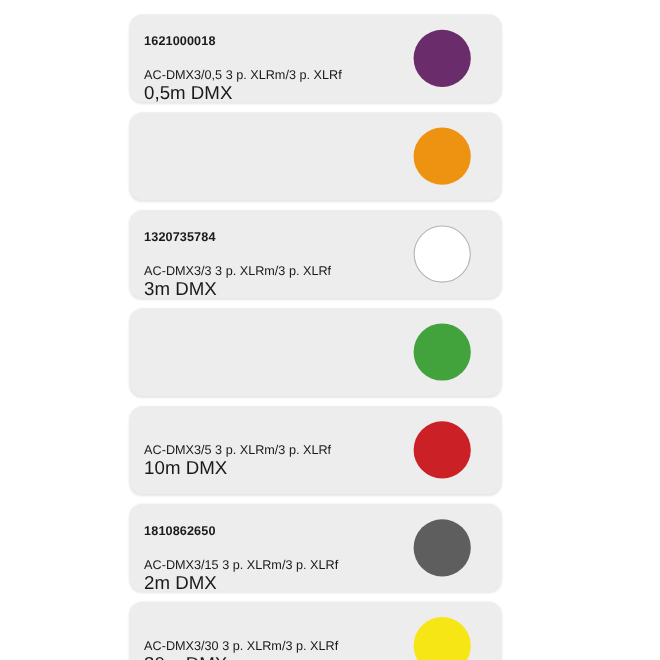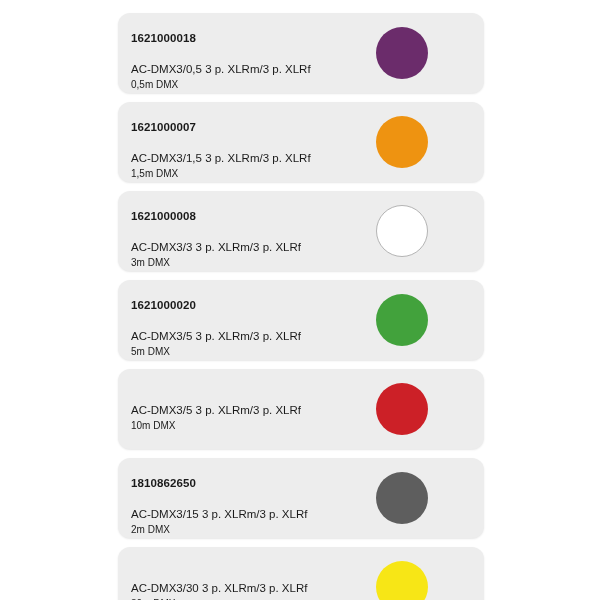"1621000018" .product-card { width: 366px -> 338px }
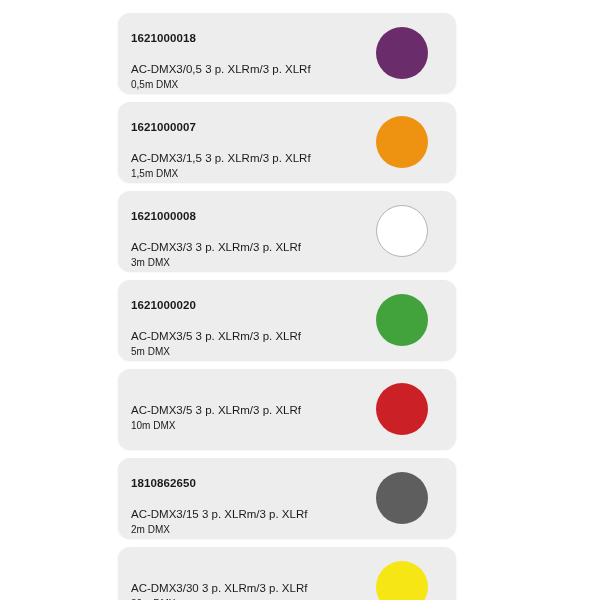"0,5m DMX" .product-length { font-size: 10px -> 17px }
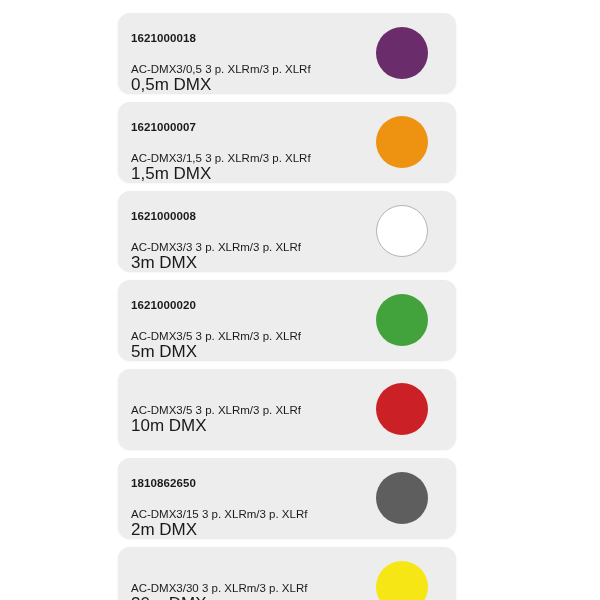"1621000007" div.card-text { html: <div> <div>1621000007</div> <div>AC-DMX3/1,5 3 p. XLRm/3 p. XLRf</div> <div>1,5m DMX</div> </div> -> none }
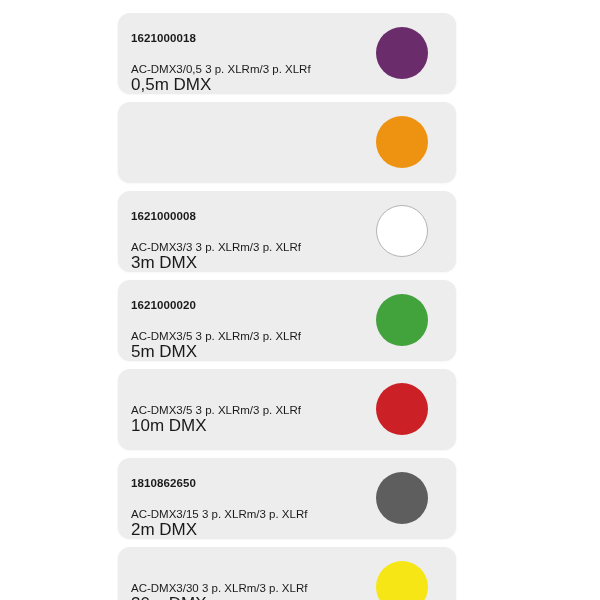"1621000008" div.article-number { text: 1621000008 -> 1320735784 }
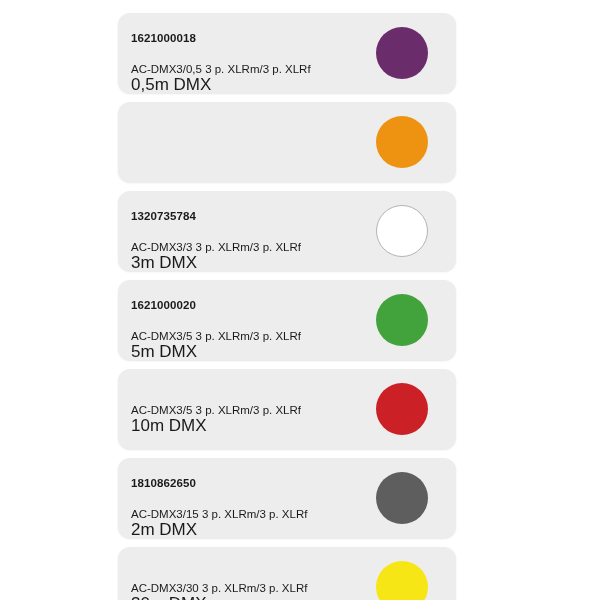"1621000020" div.card-text { html: <div> <div>1621000020</div> <div>AC-DMX3/5 3 p. XLRm/3 p. XLRf</div> <div>5m DMX</div> </div> -> none }
